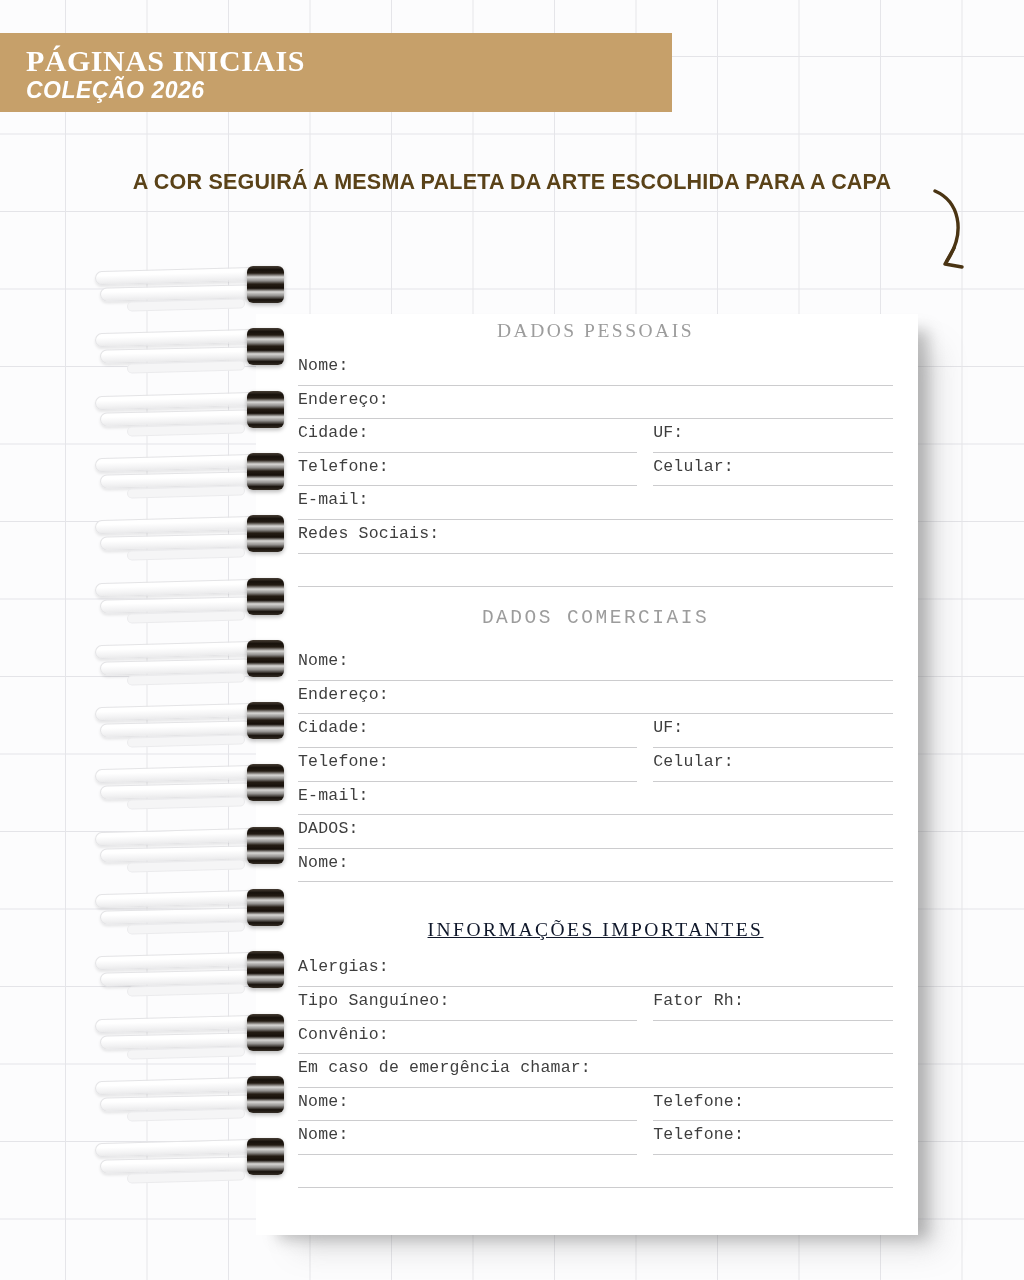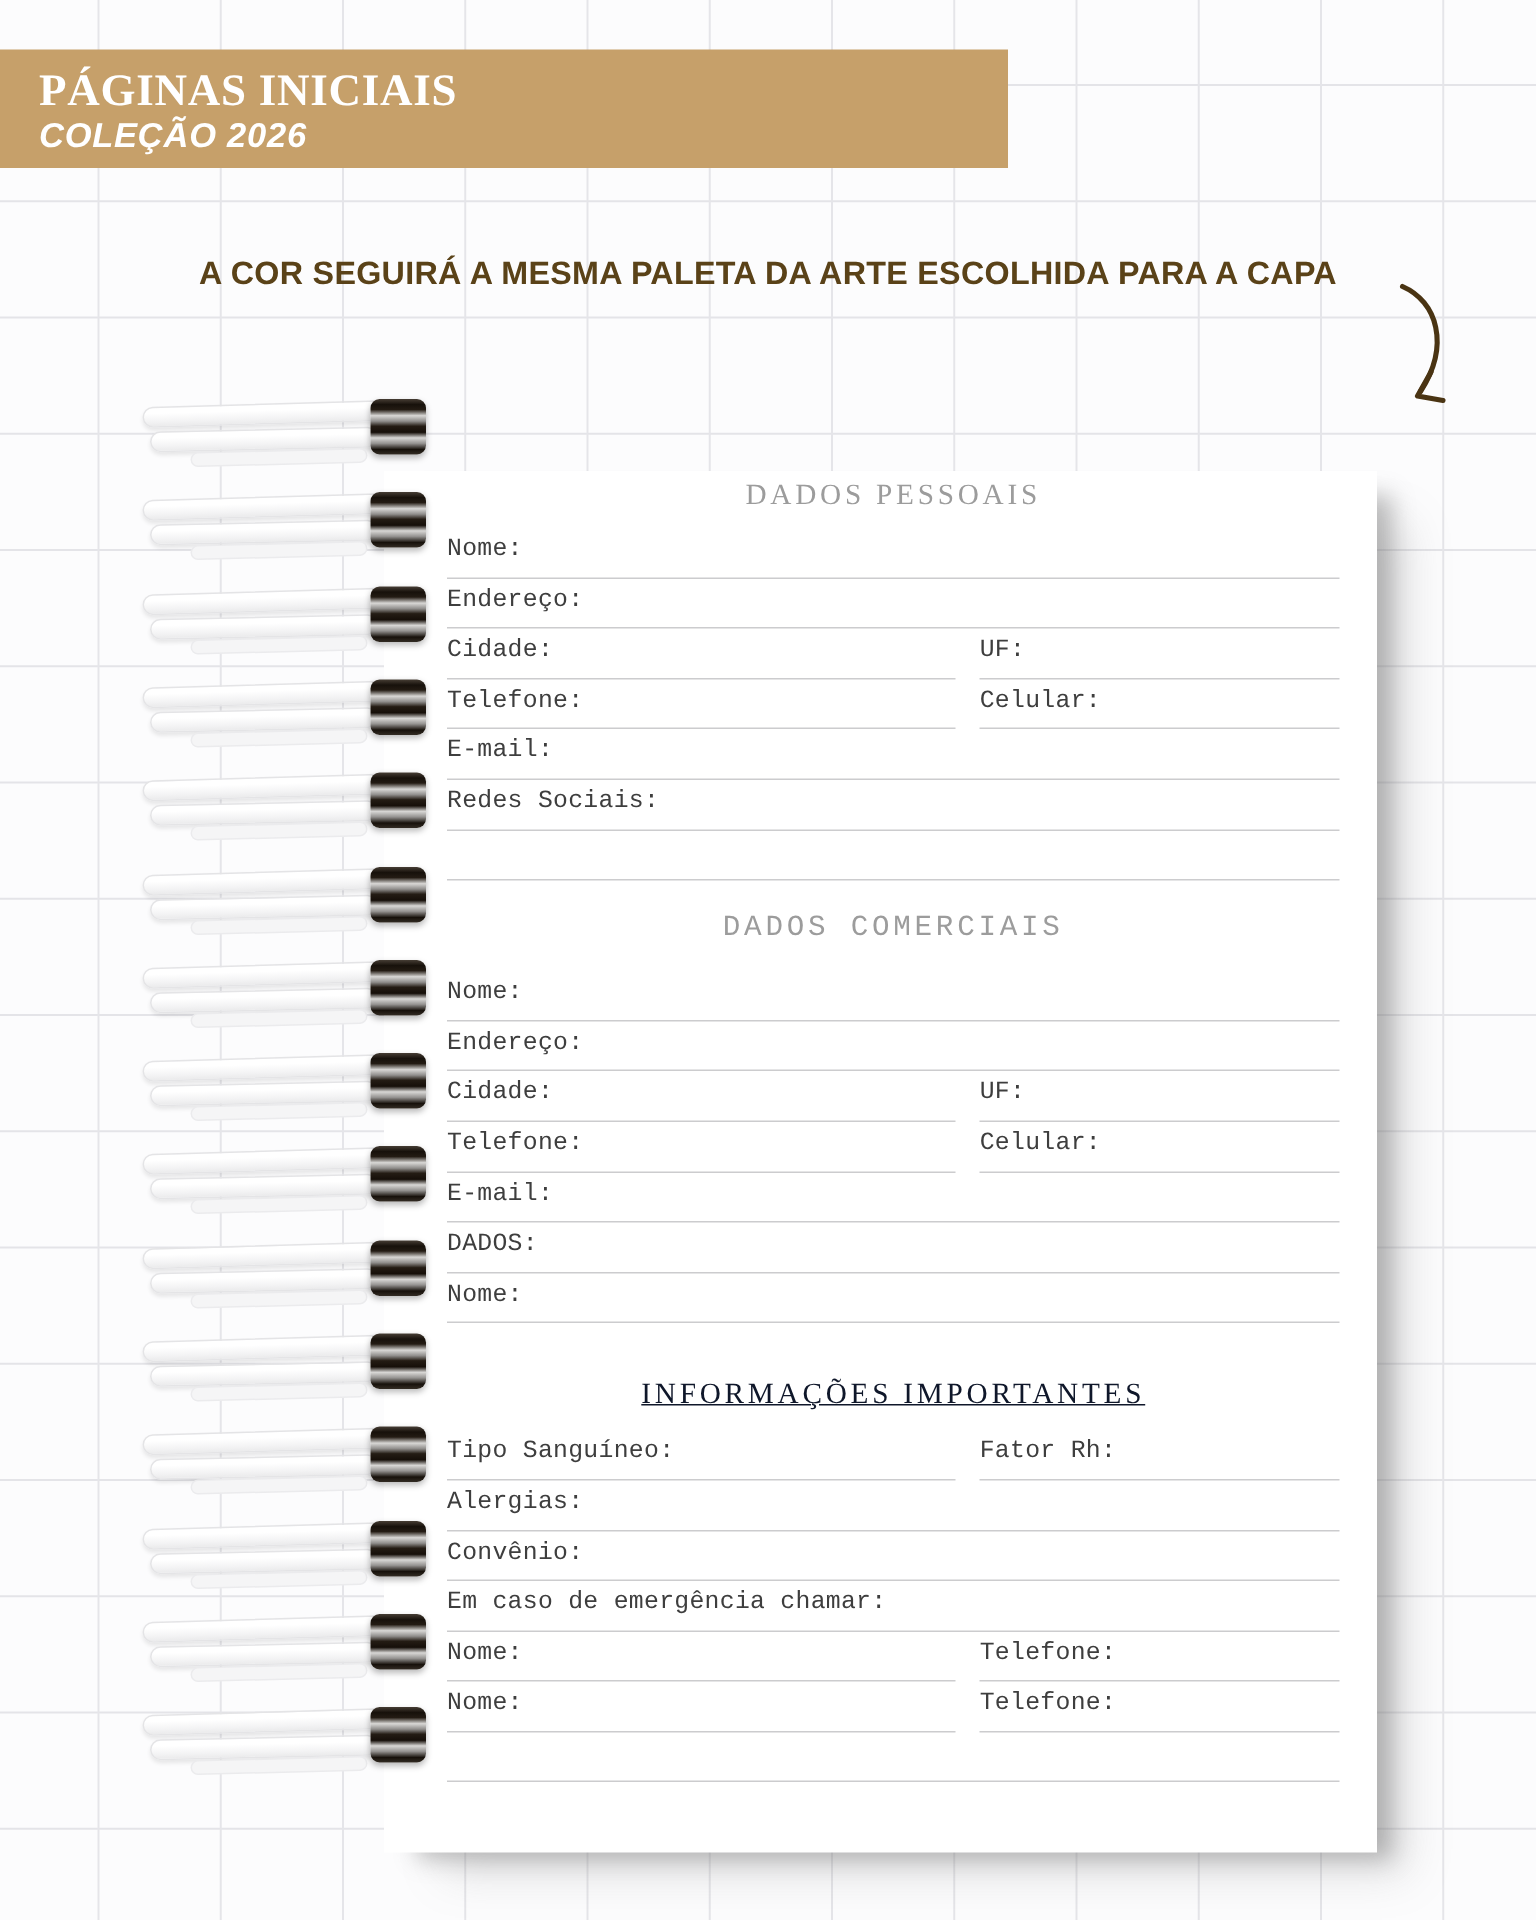"Tipo Sanguíneo:" div.frow { order: before "Alergias:" -> after "Alergias:" }
